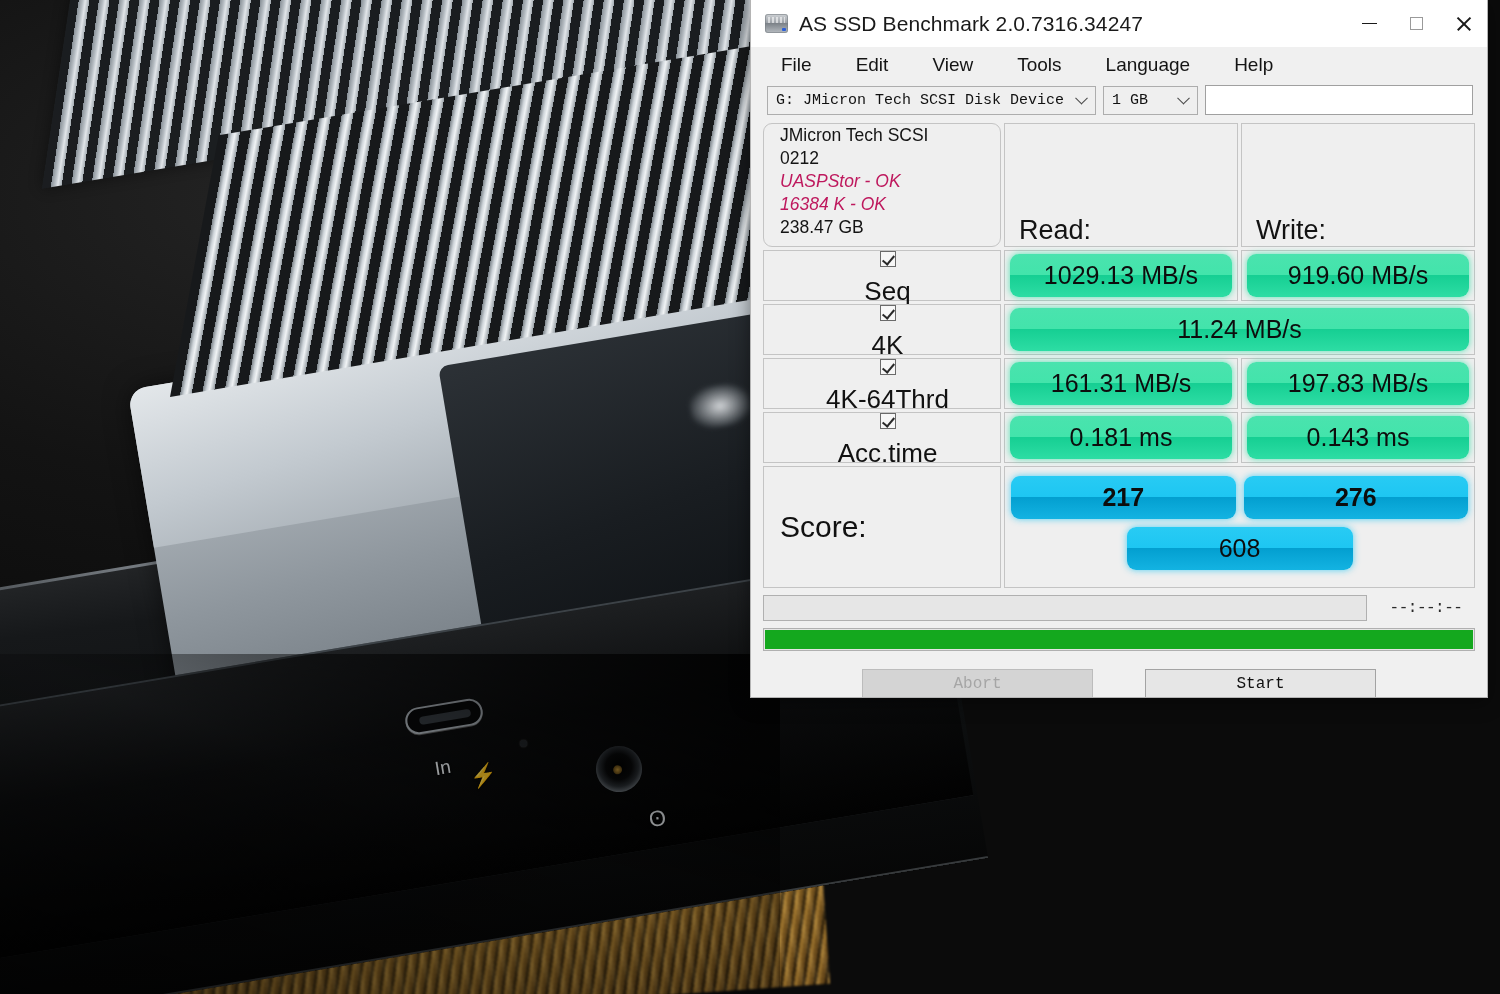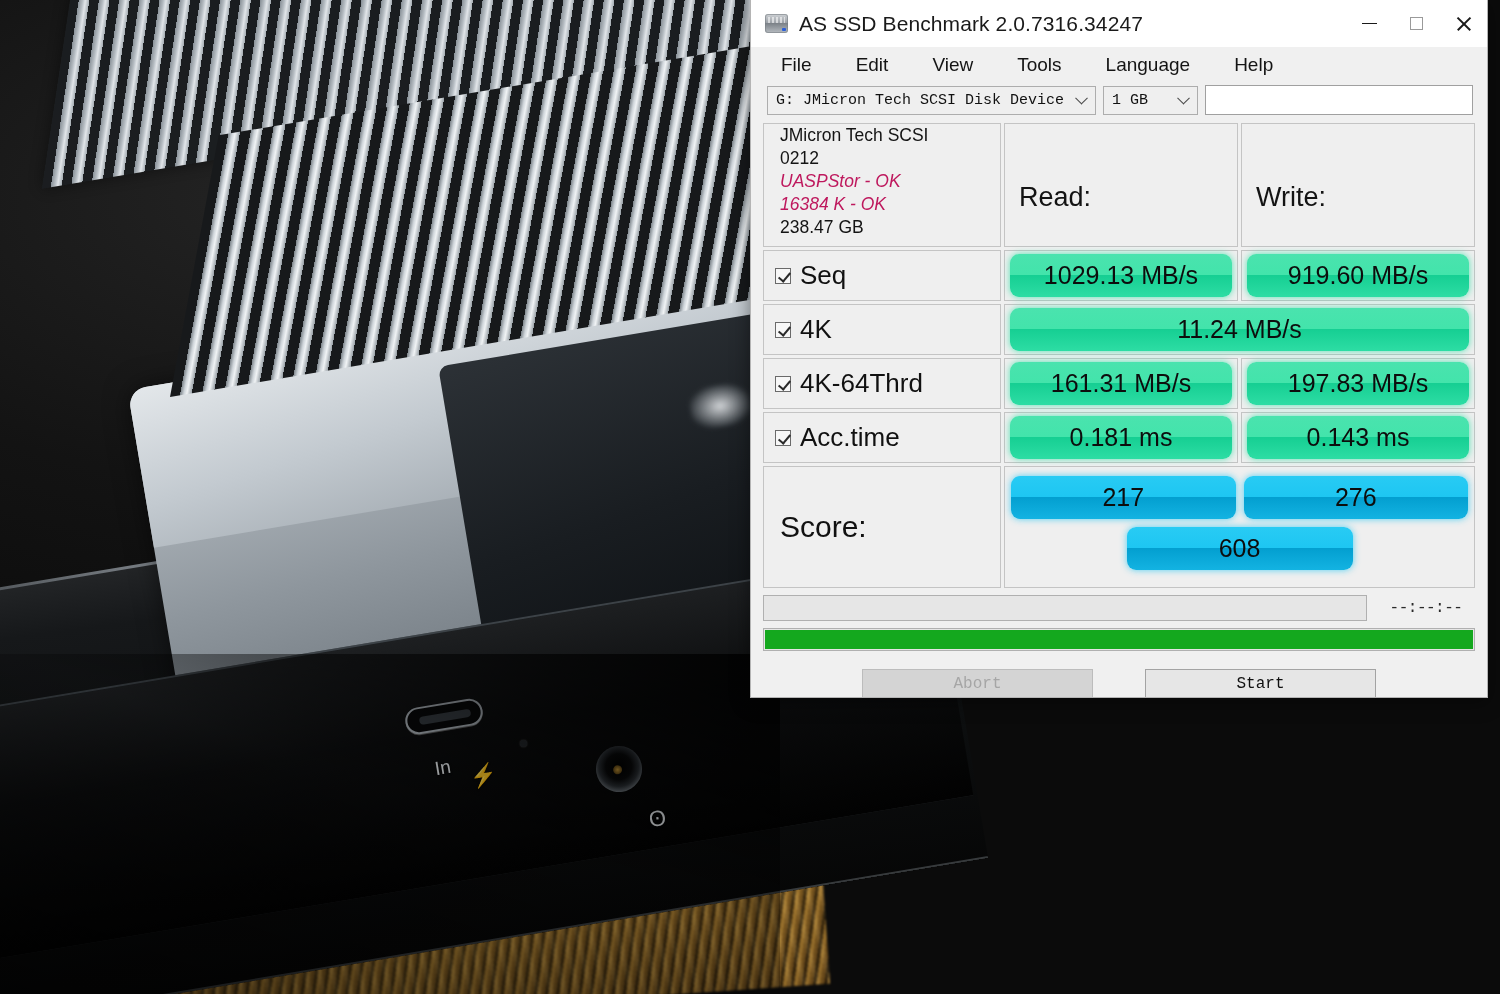"JMicron Tech SCSI" .row-info .label-col { border-radius: none -> 9px }
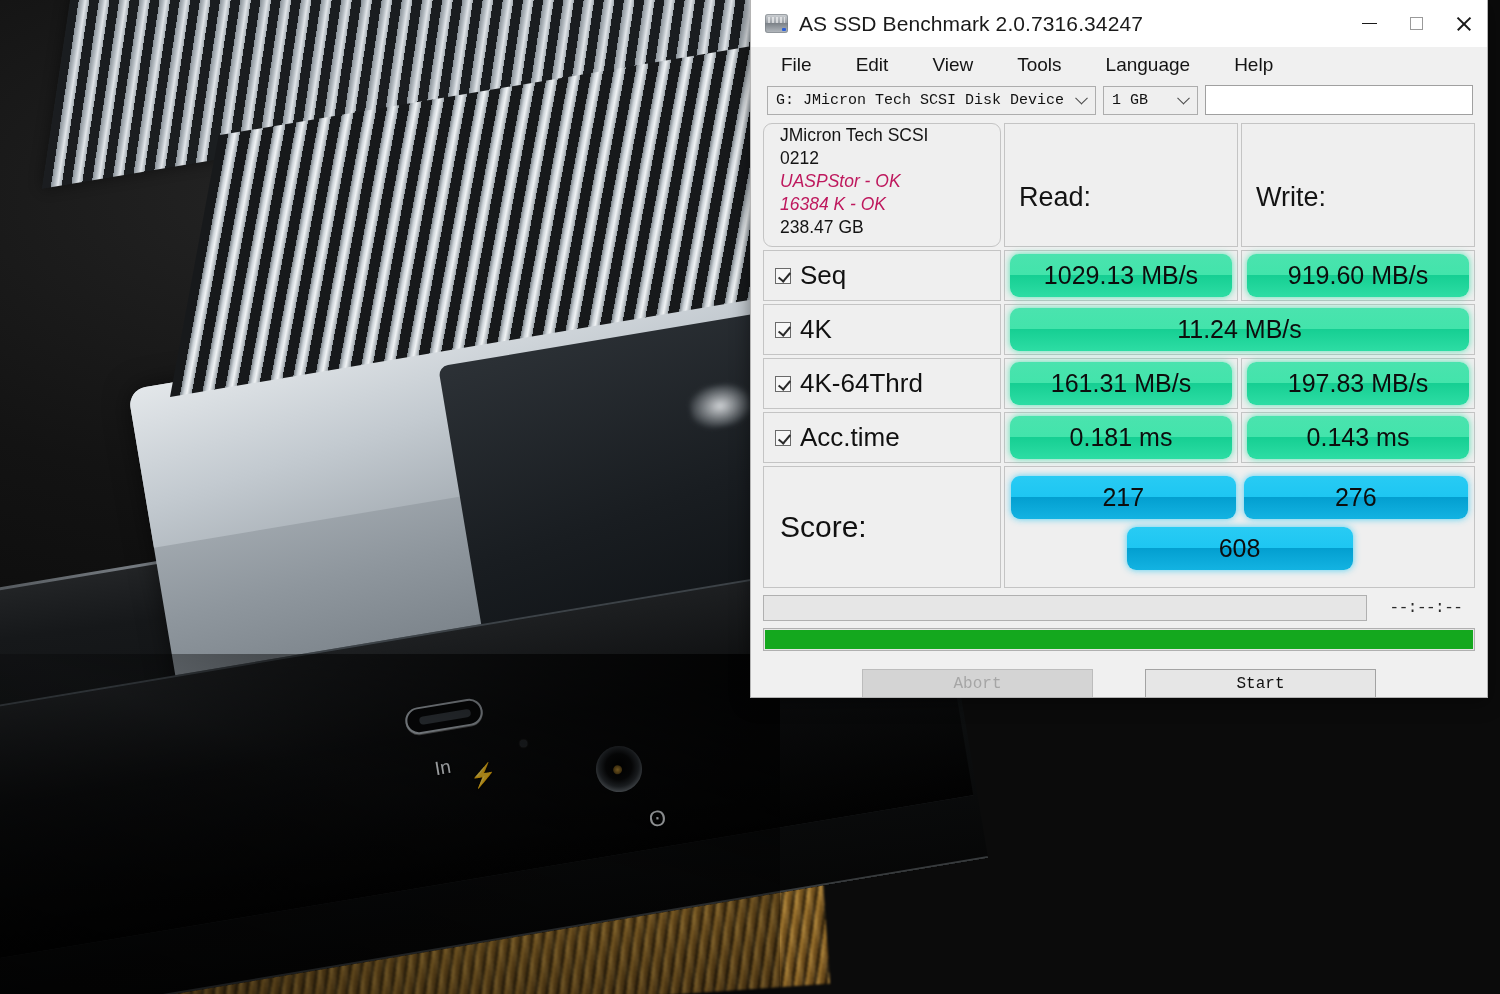"Read:" .row-info .val-col { align-items: center -> flex-end }
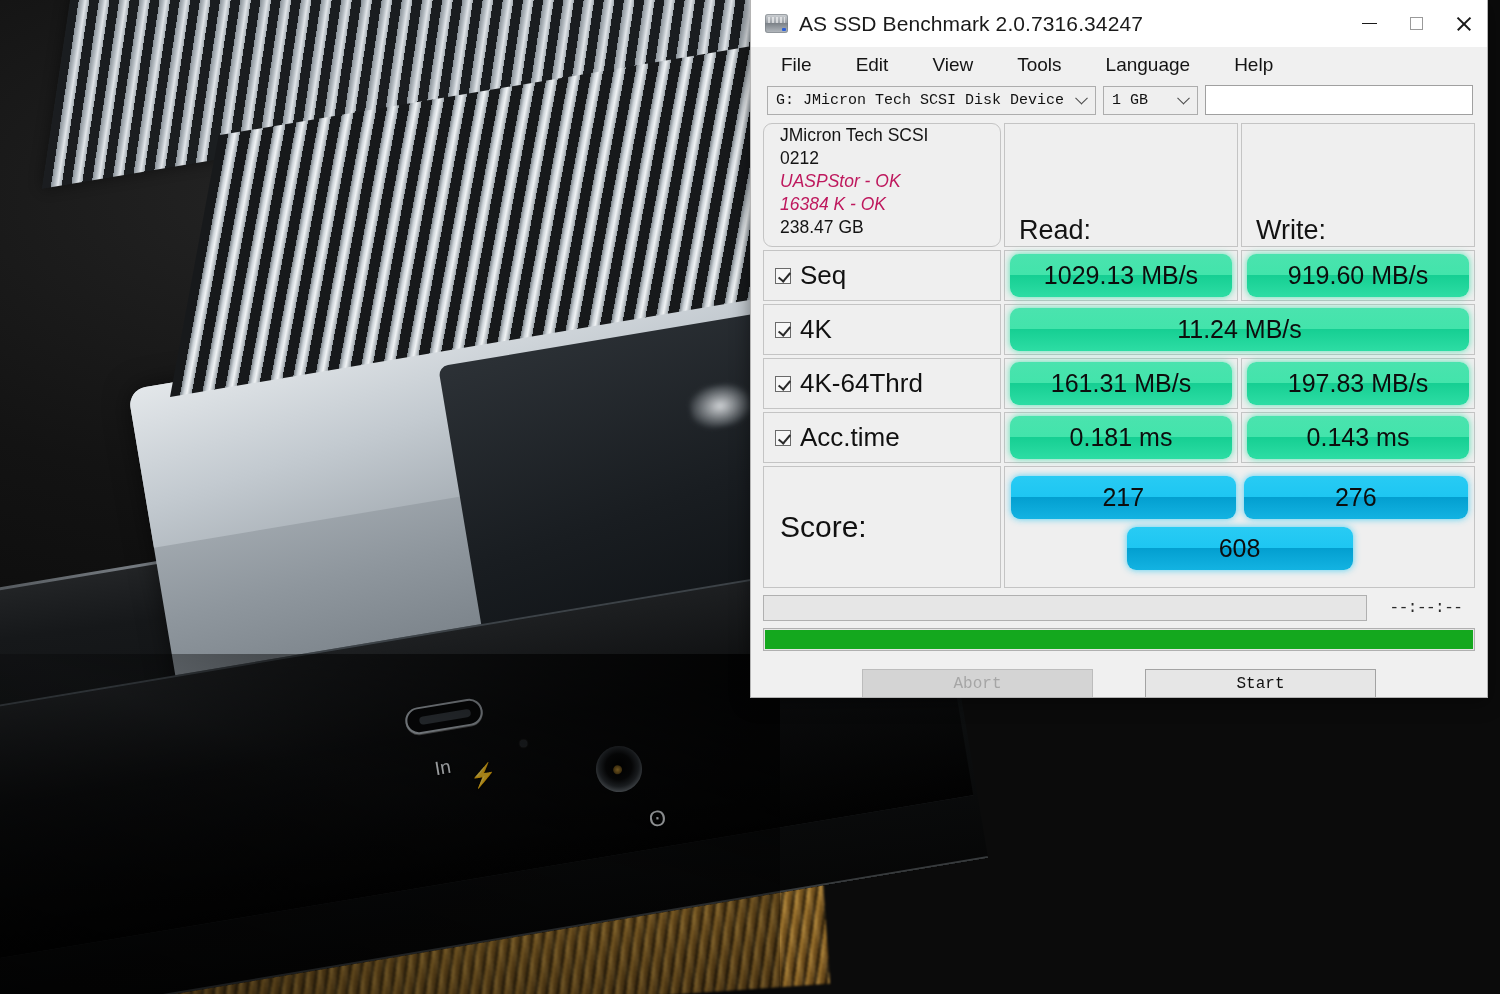"Seq" .row-test .label-col { flex-direction: none -> column }
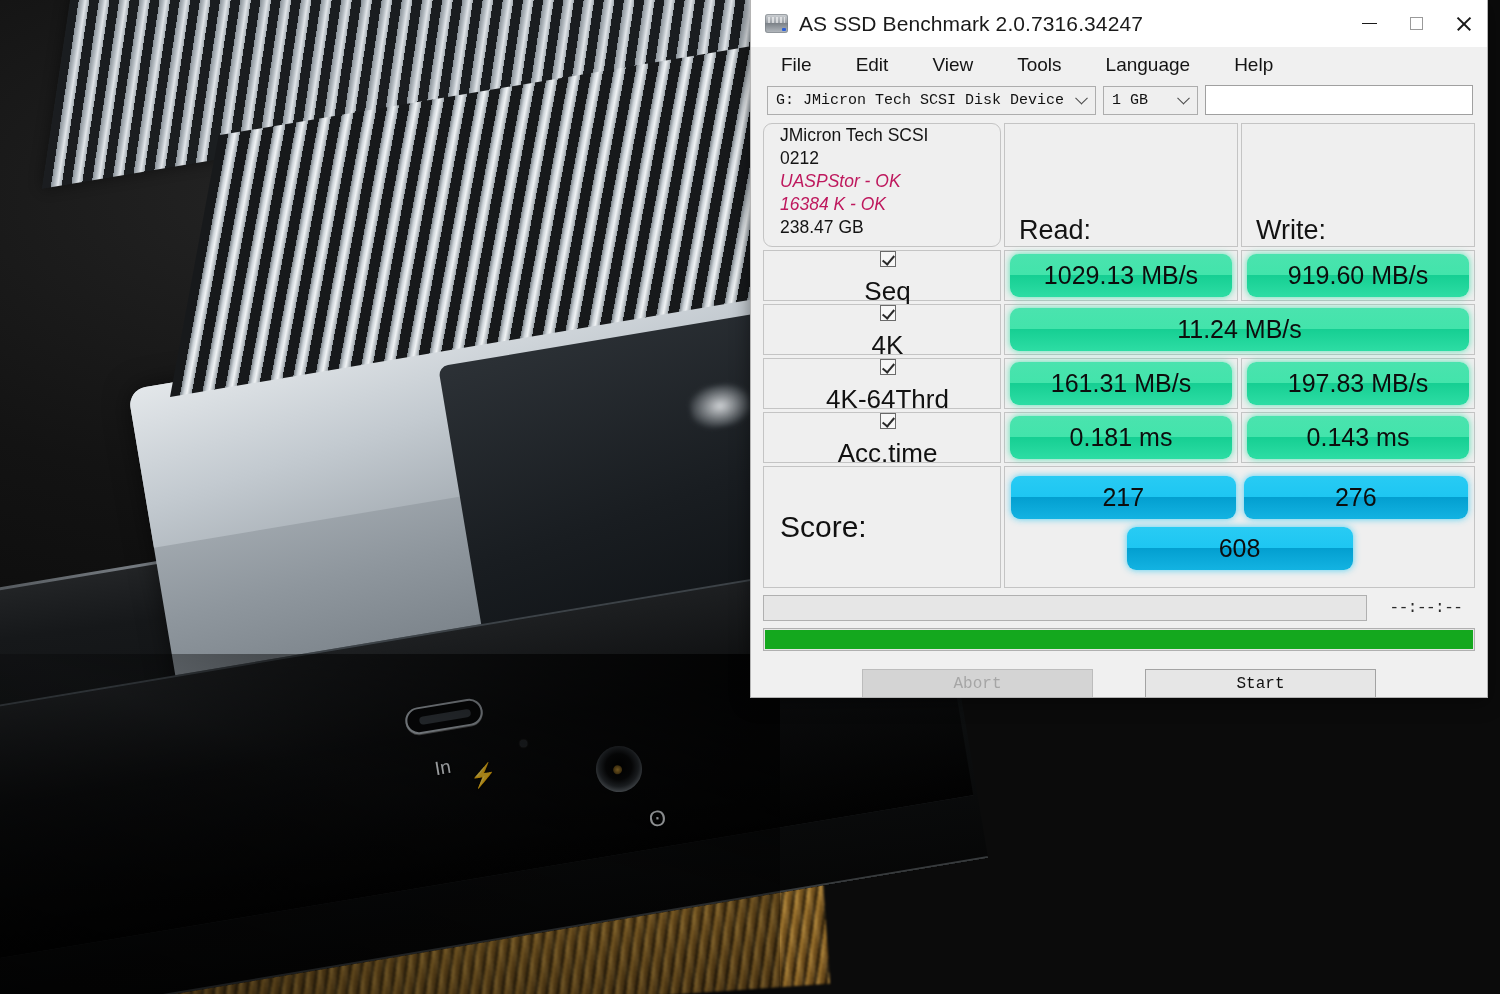"217" .score-top { font-weight: none -> bold }
